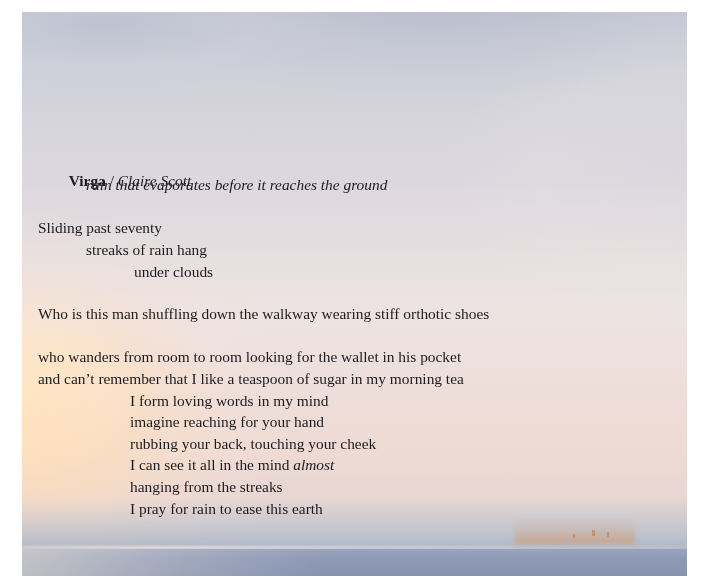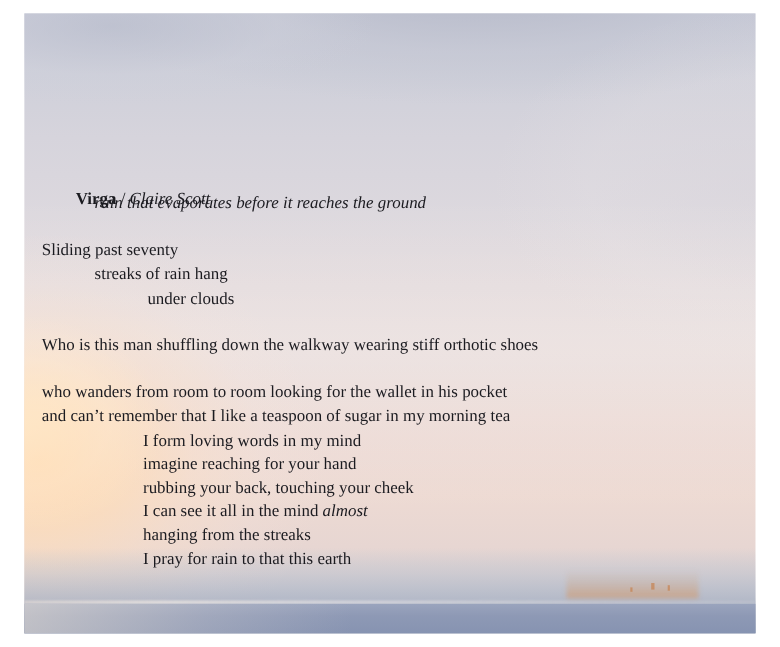"I pray for rain to" div.line { text: that -> ease }
